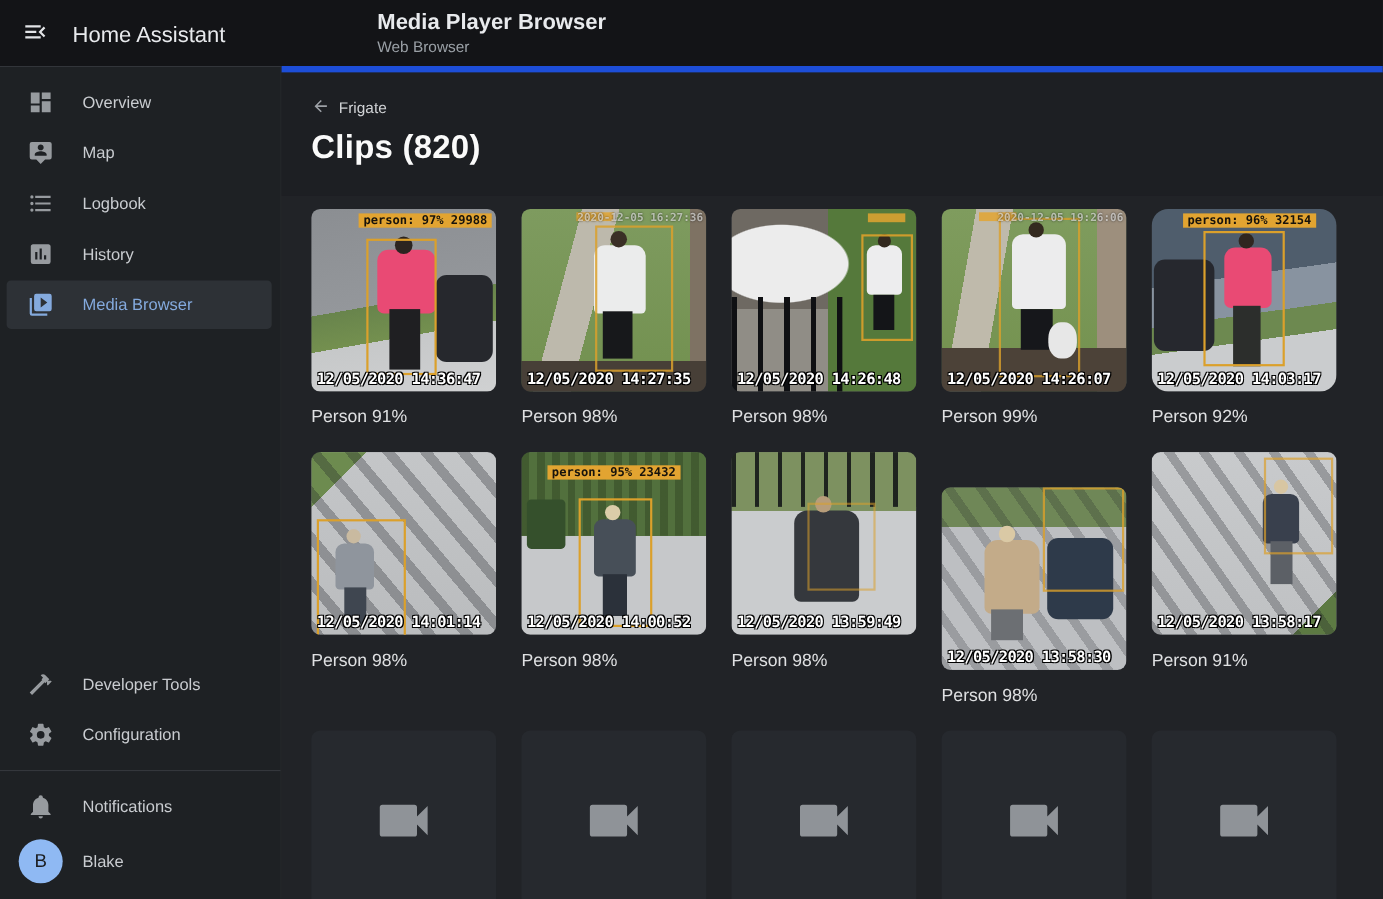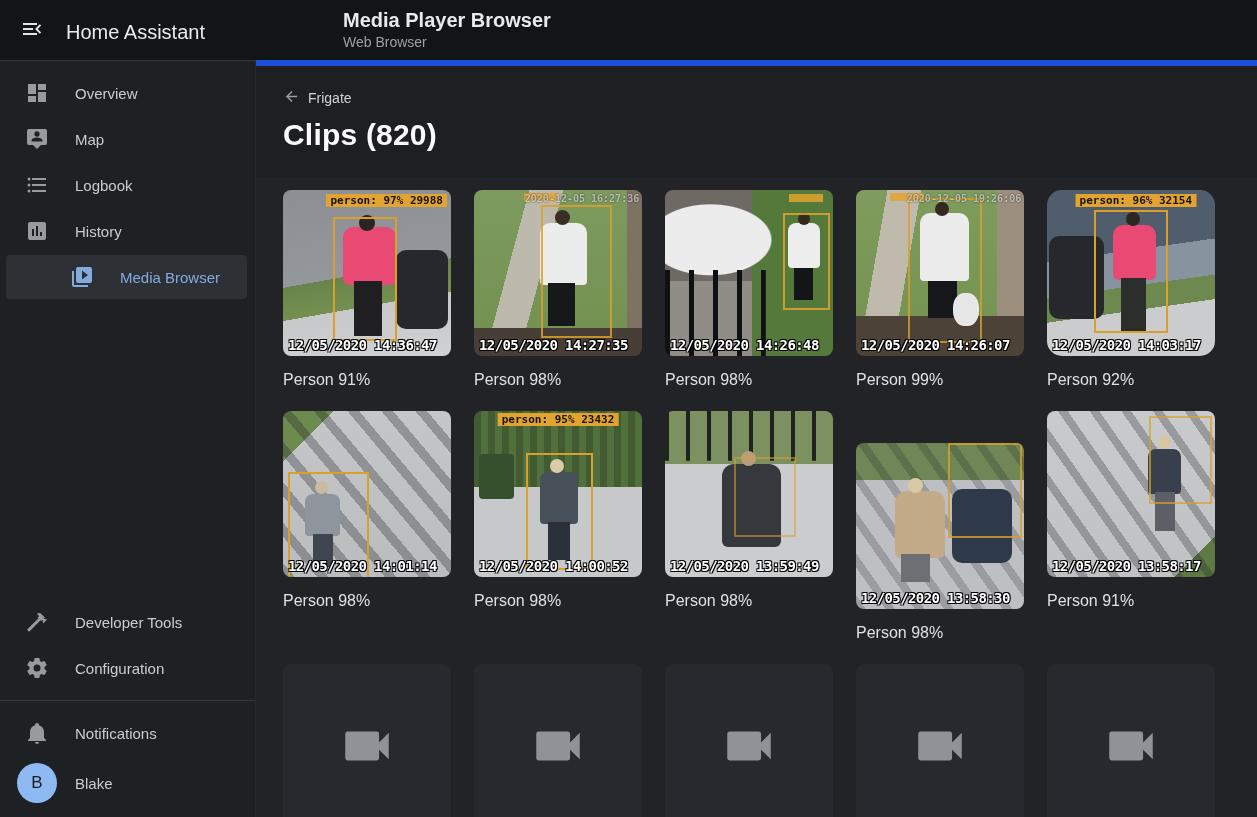"Media Browser" .side-item.selected { padding-left: 45px -> none }
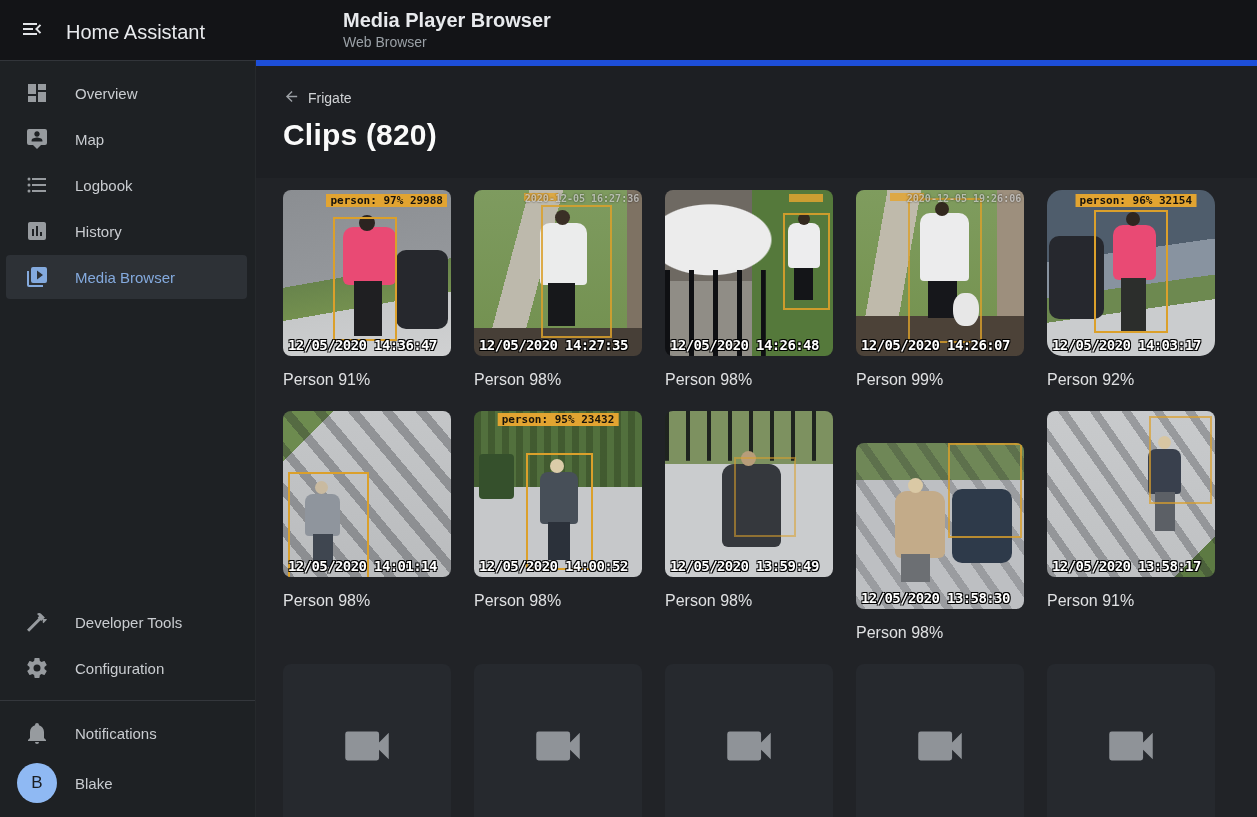"person: 95% 23432" .s7 .chip { top: 2px -> 12px }
